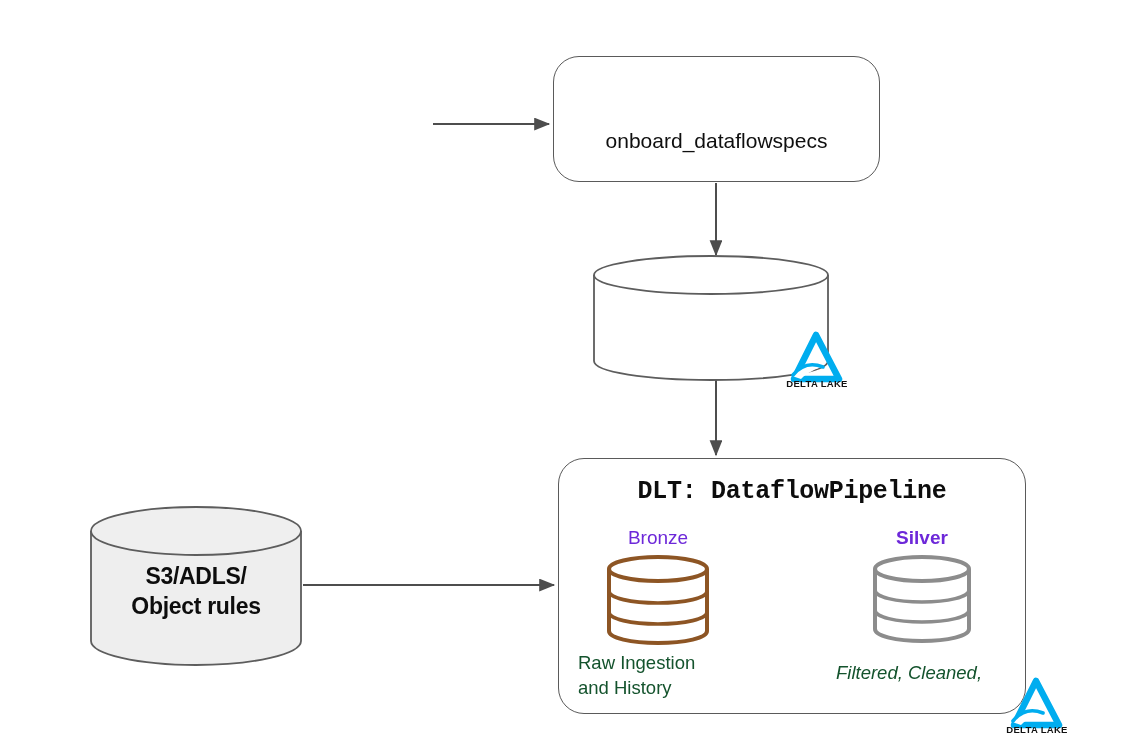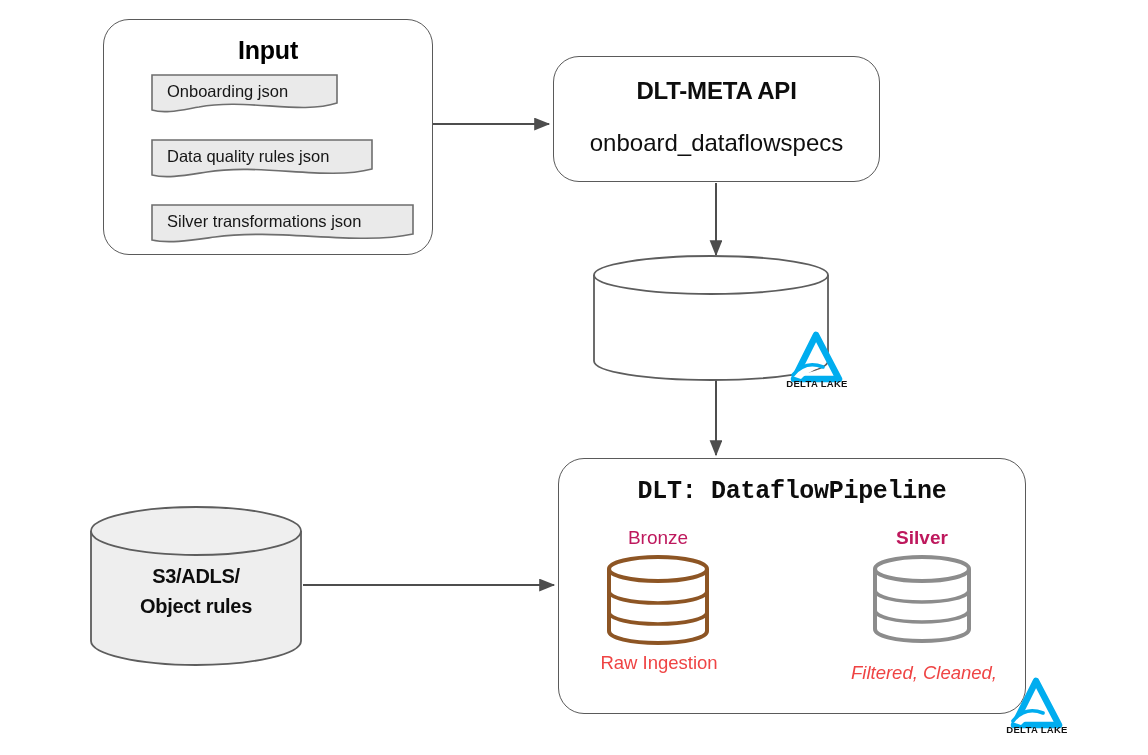"Input" div.round-box { html: <div> <div>Input</div> <div> <svg> <path></path> </svg> <div>Onboarding json</div> </div> <div> <svg> <path></path> </svg> <div>Data quality rules json</div> </div> <div> <svg> <path></path> </svg> <div>Silver transformations json</div> </div> </div> -> none }
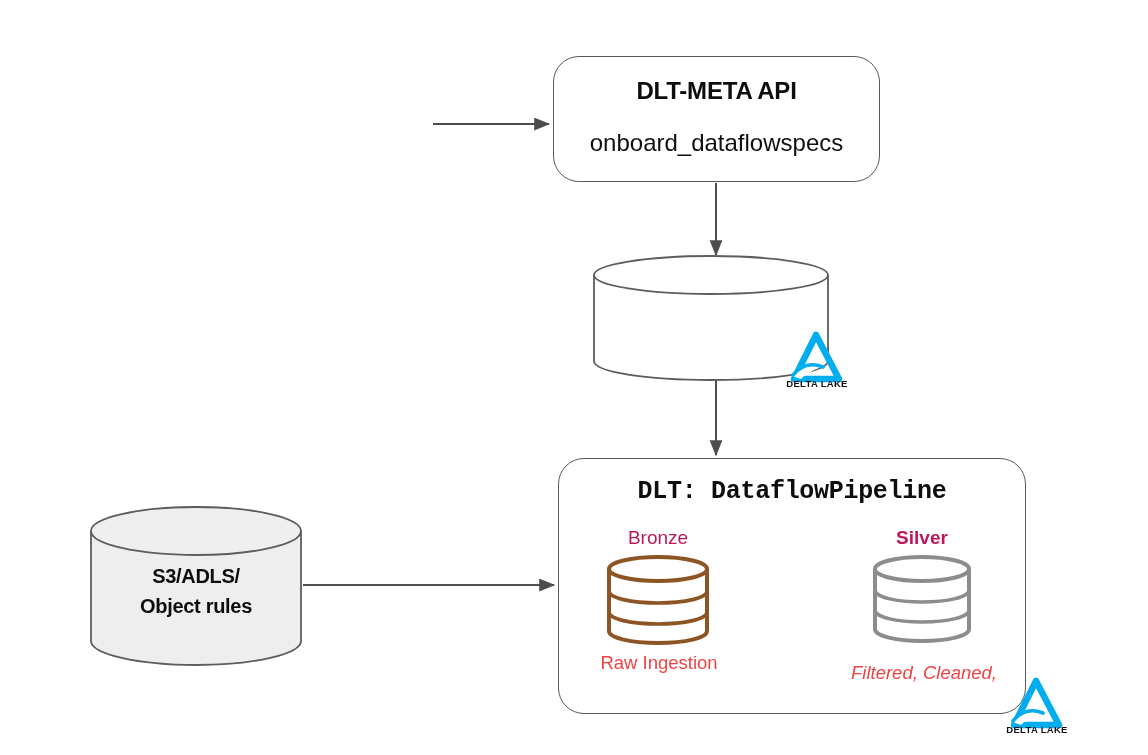"DLT-META API" div { html: <div>DLT-META API</div> -> none }
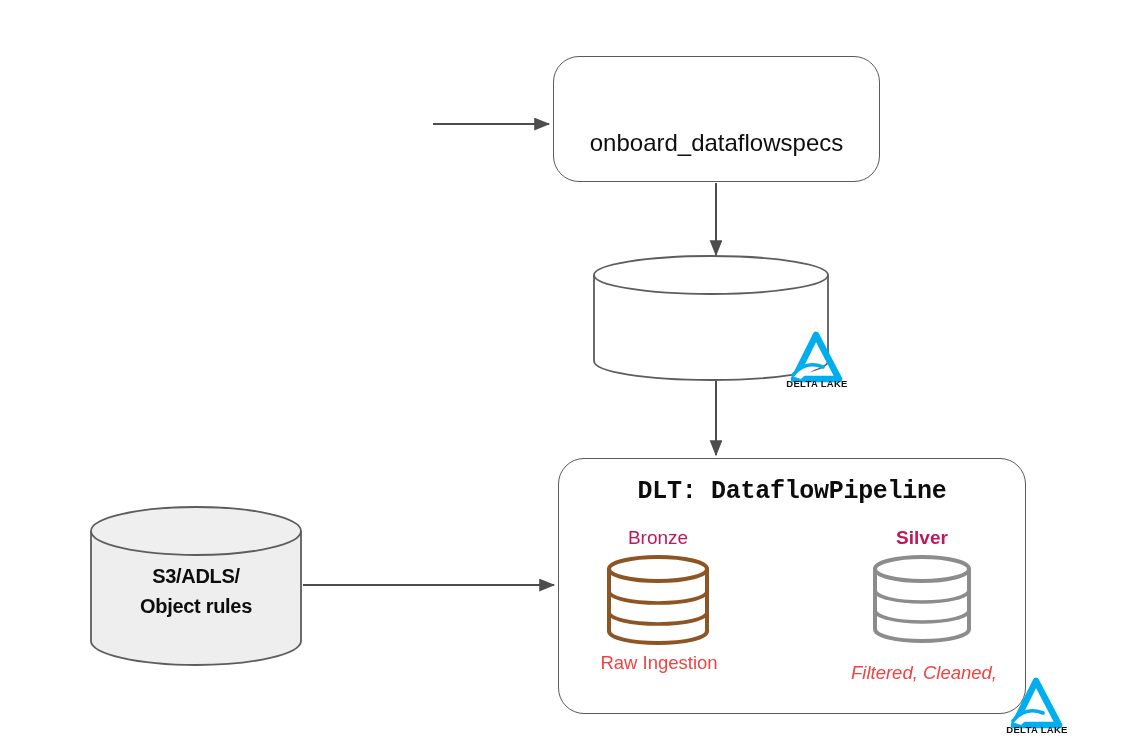"onboard_dataflowspecs" #api-sub { font-size: 24px -> 21px }
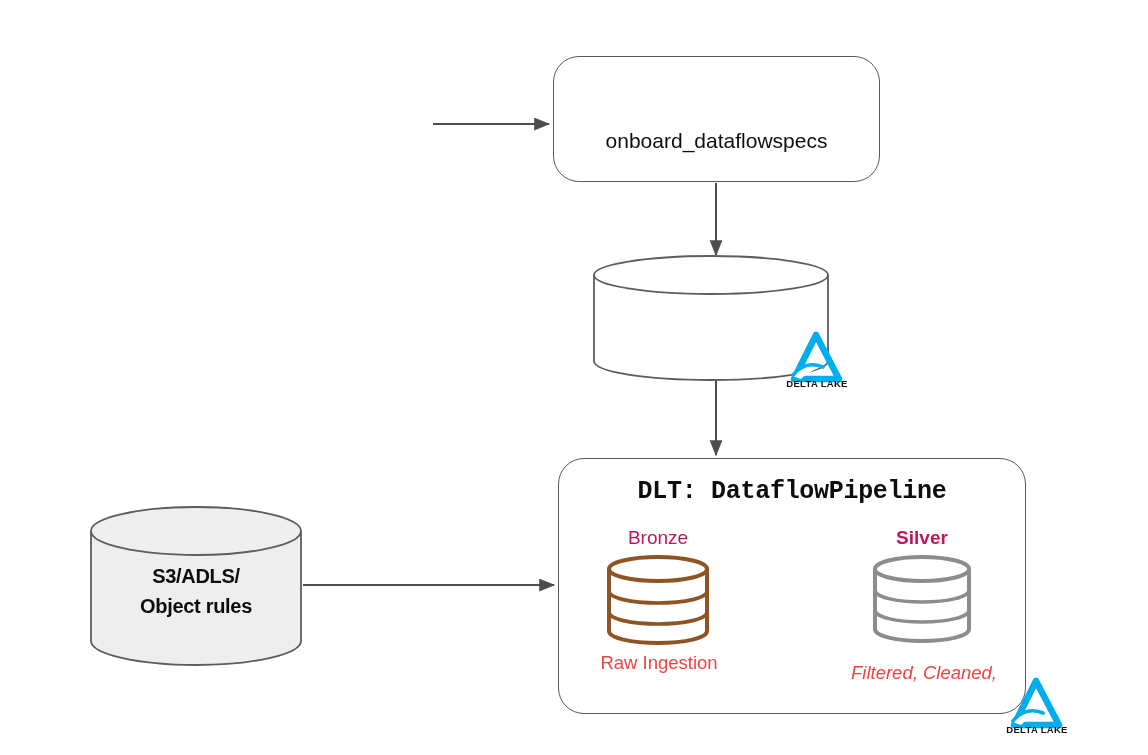"Bronze" .stage-title { color: #be185d -> #6d28d9 }
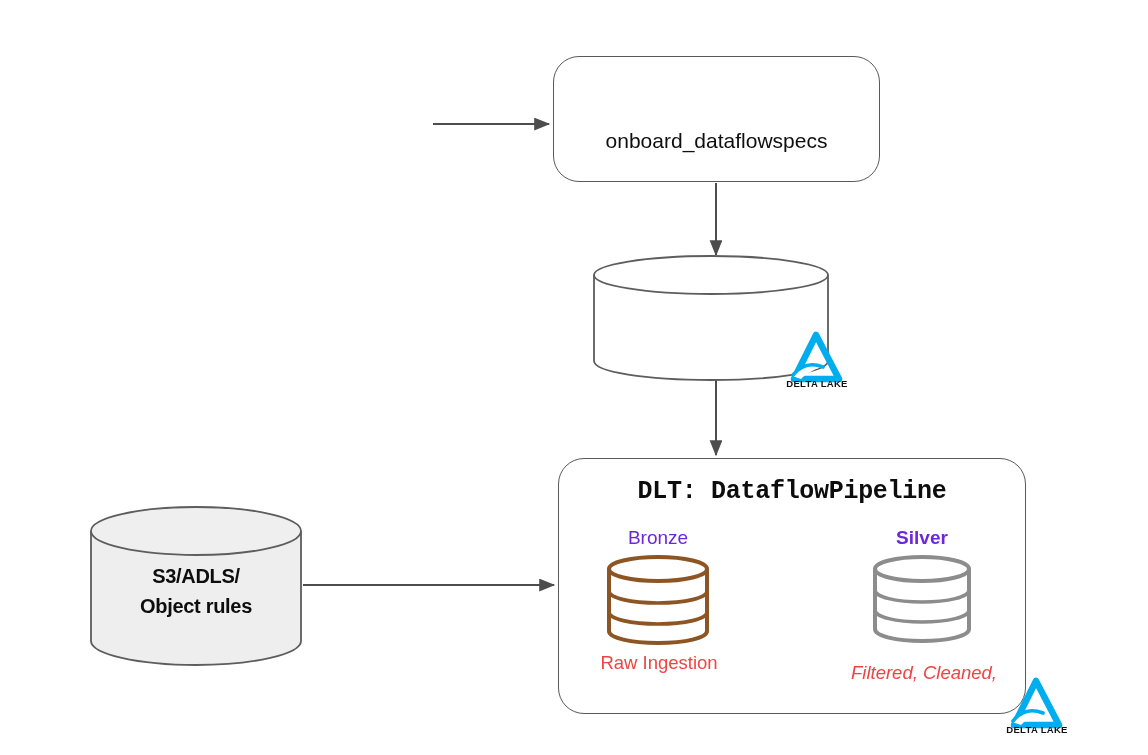"S3/ADLS/" #store-label { font-size: 20px -> 23px }
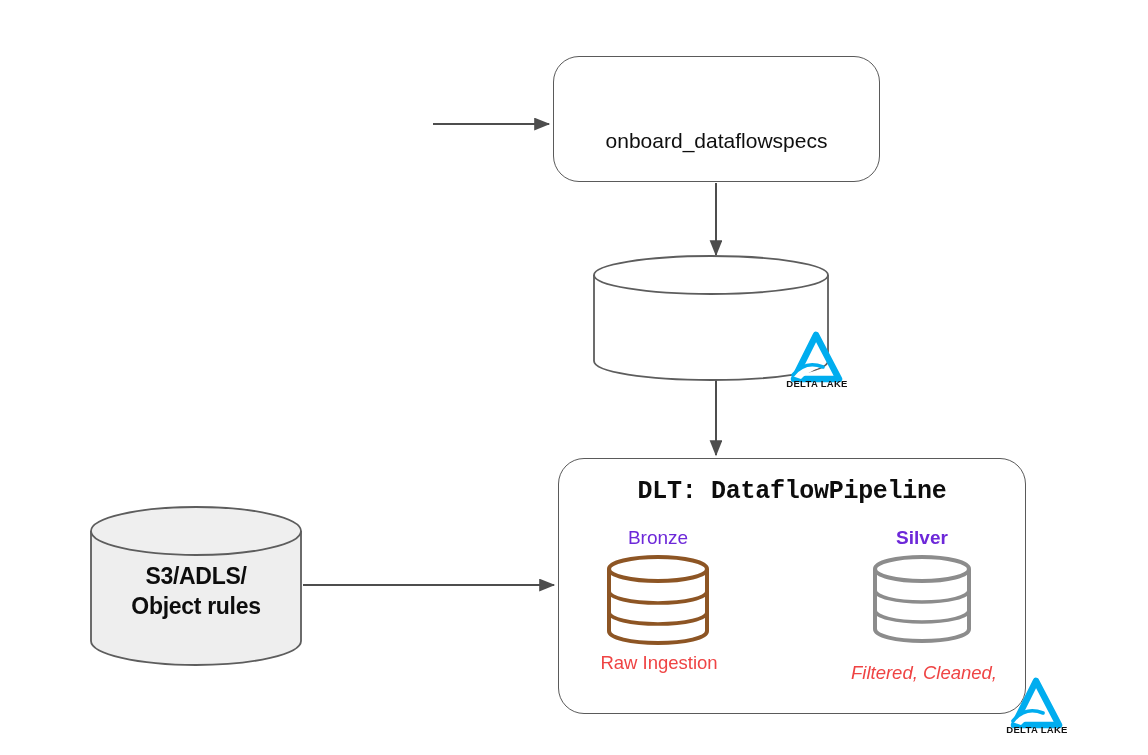"Raw Ingestion" .stage-caption { color: #ef4444 -> #14532d; text-align: center -> none }
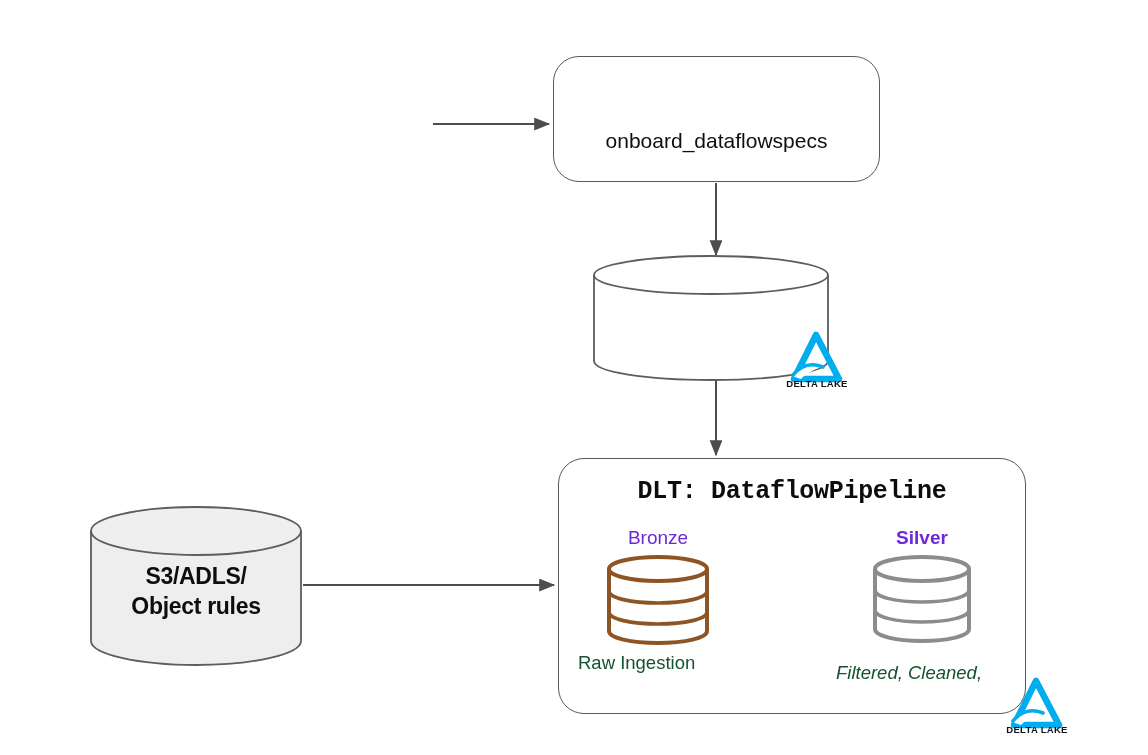"and History" div { html: none -> <div>and History</div> }
